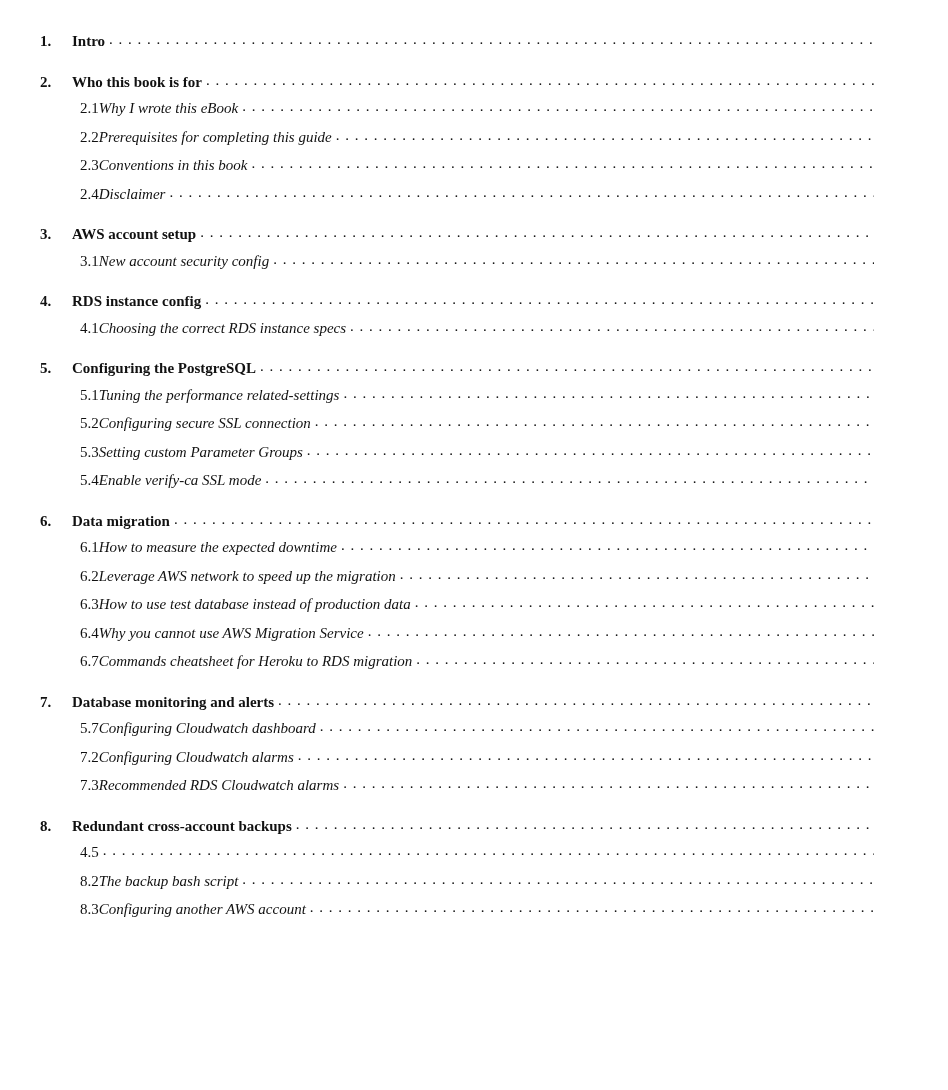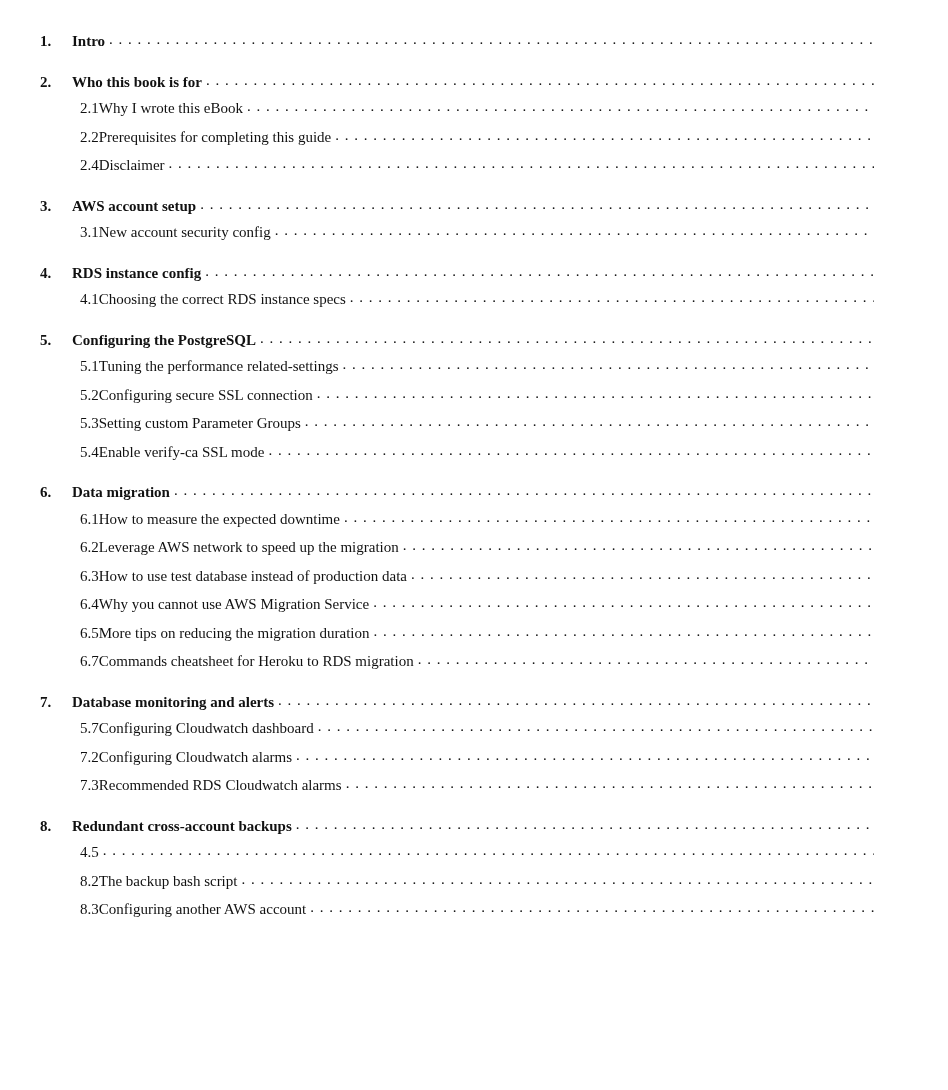"Why I wrote this eBook" .toc-sub-label { font-style: none -> italic }
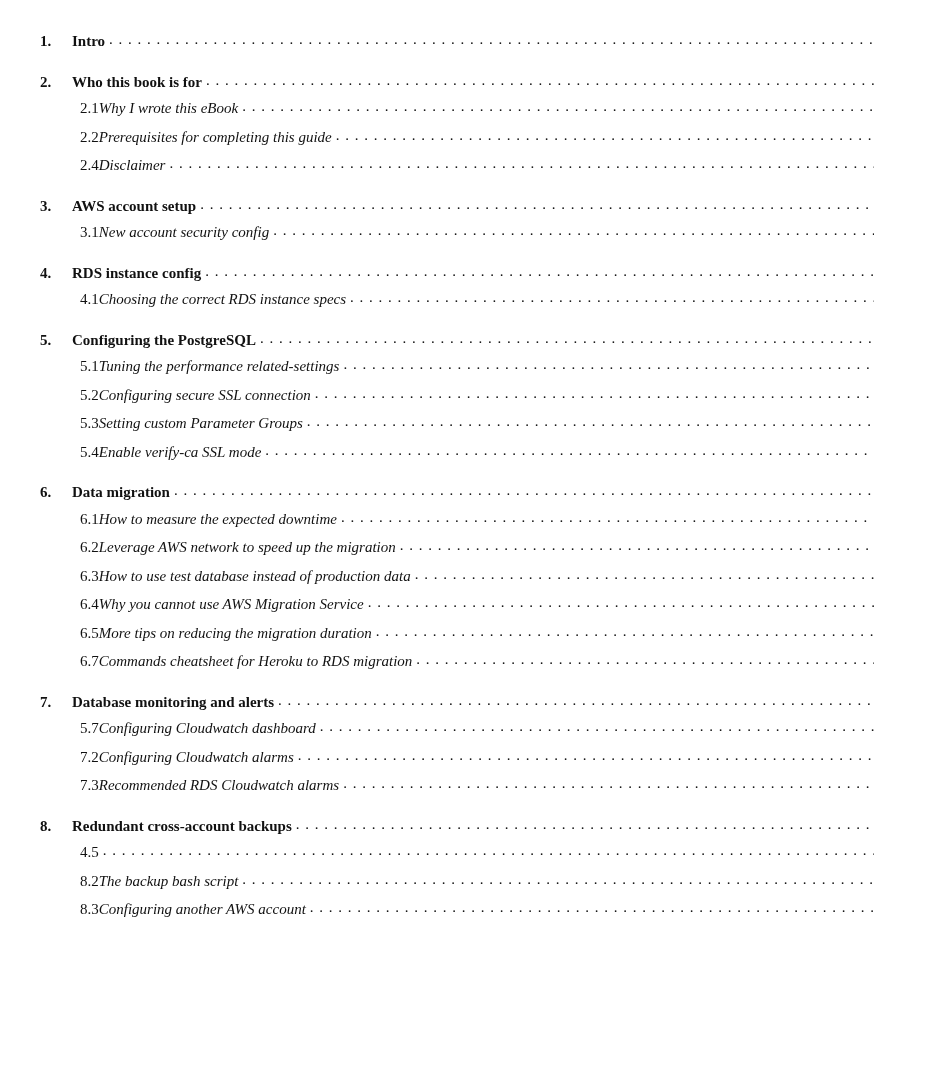"2.3" div.toc-entry { html: none -> <div> <span>2.3</span> <span>Conventions in this book</span> <span></span> <span></span> </div> }
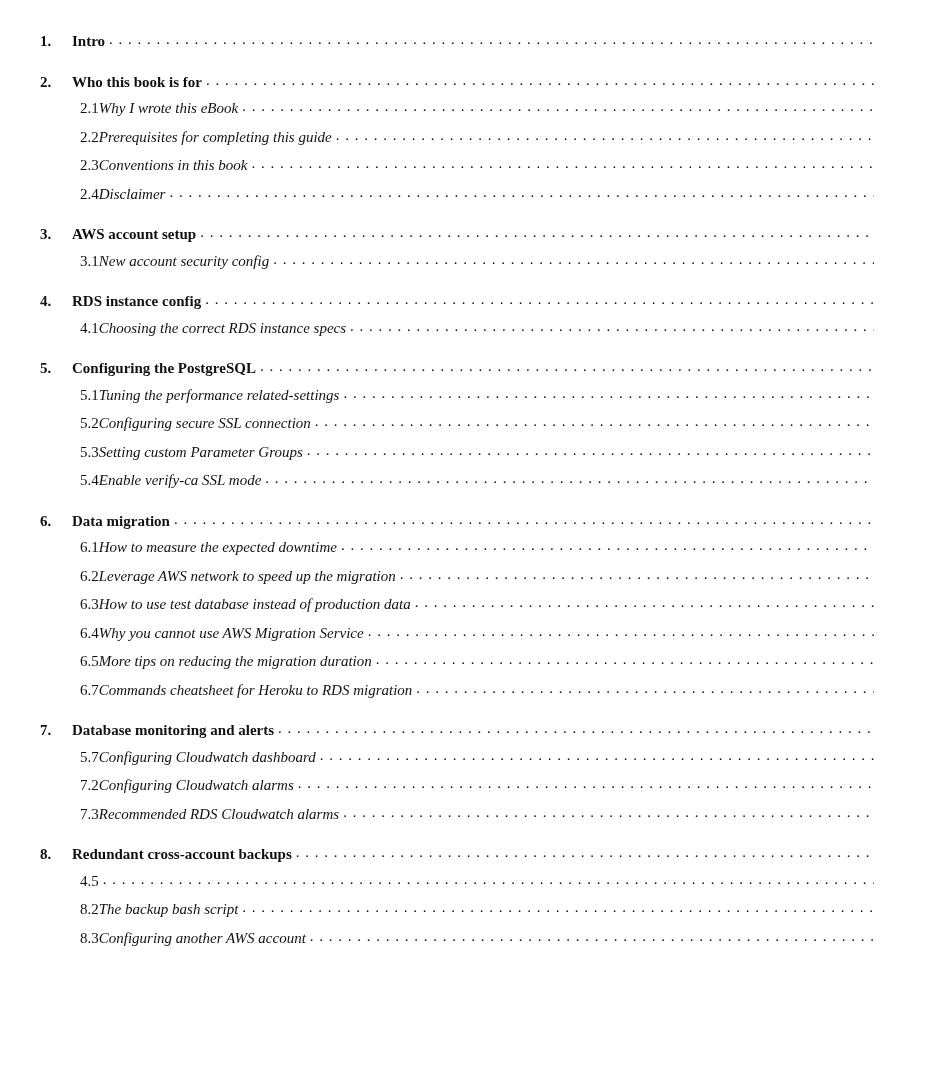"6.5" div.toc-entry { html: <div> <span>6.5</span> <span>More tips on reducing the migration duration</span> <span></span> <span></span> </div> -> none }
